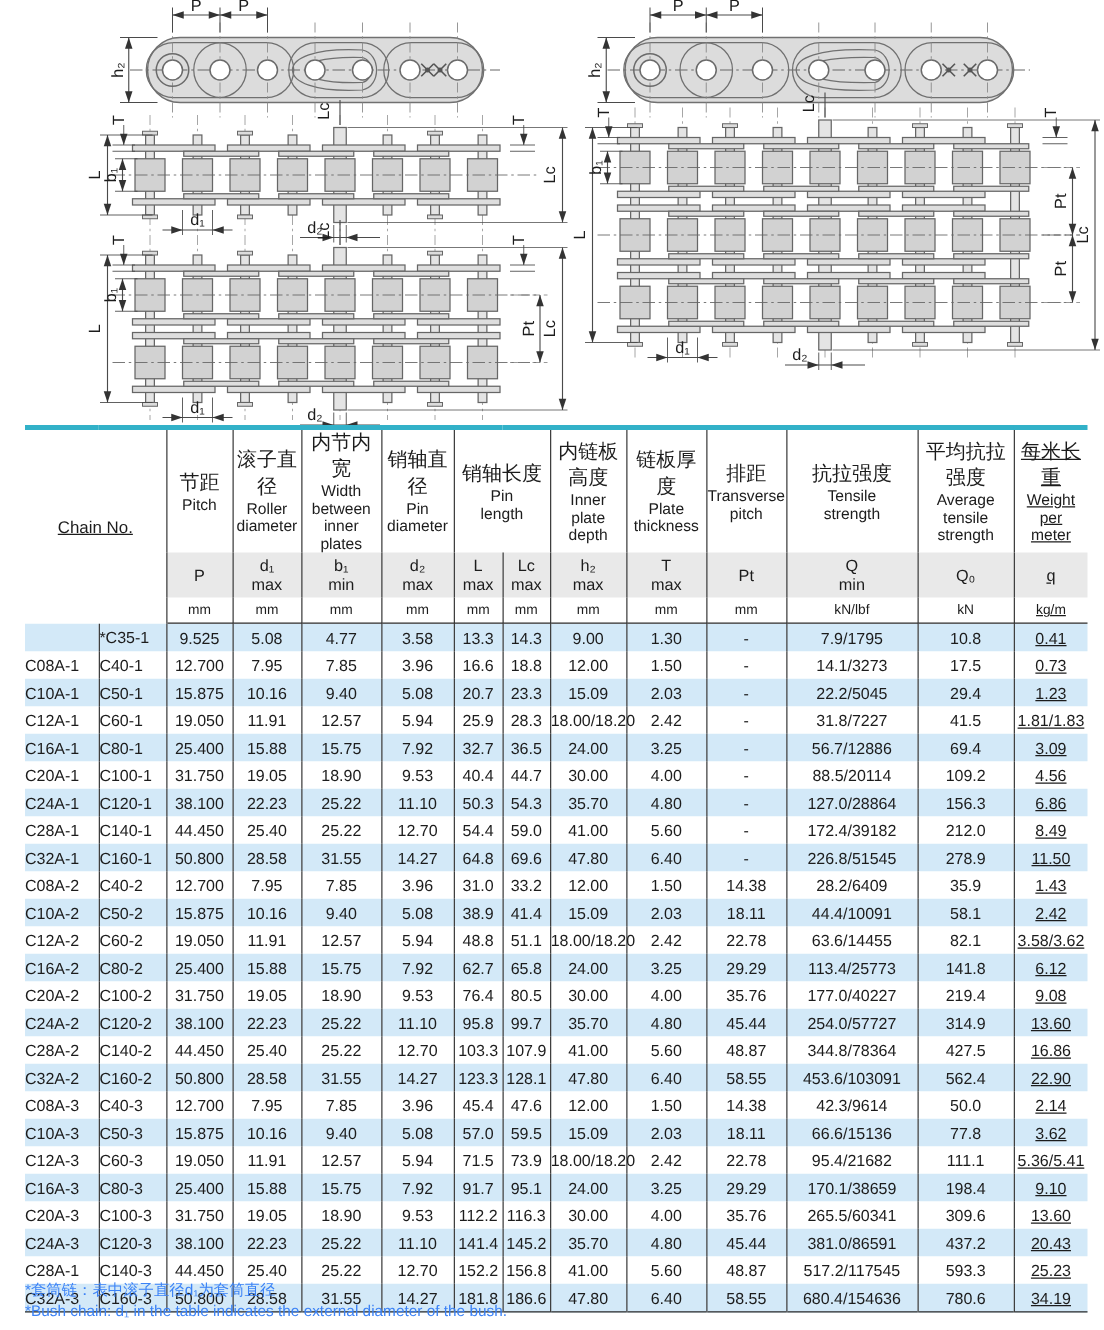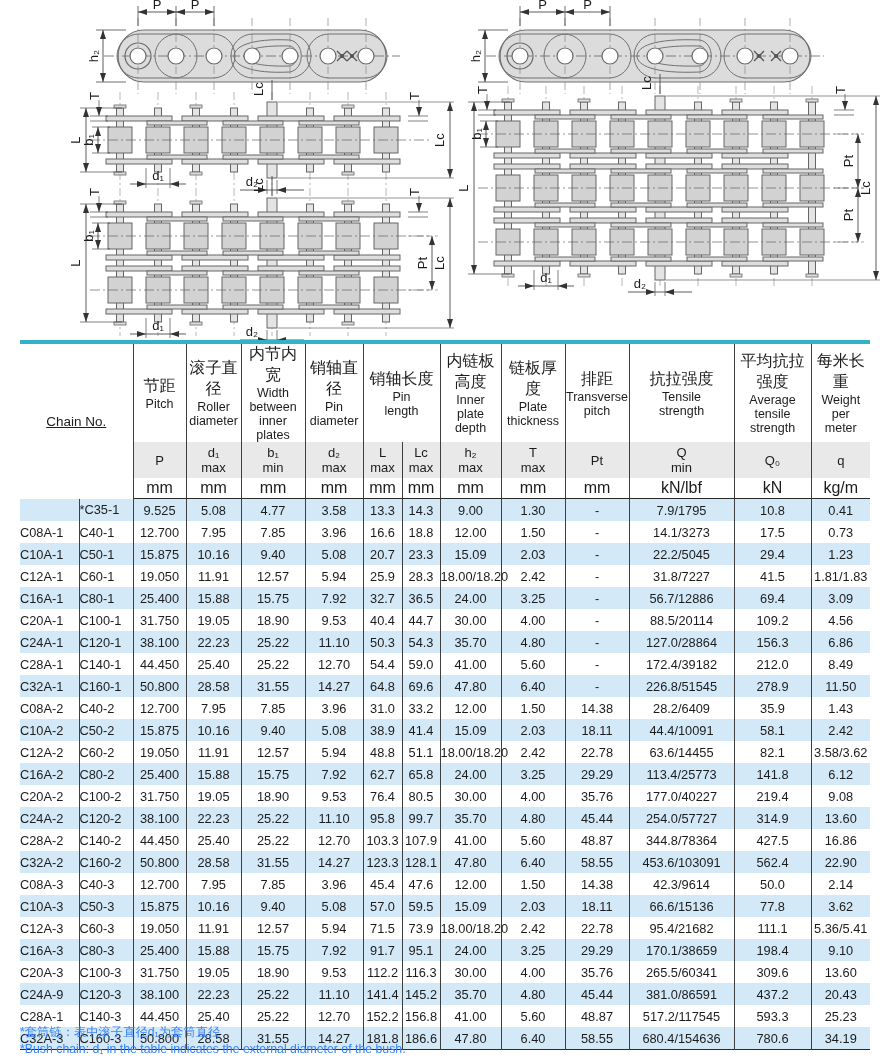"每米长重" #spec .last { text-decoration: none -> underline }
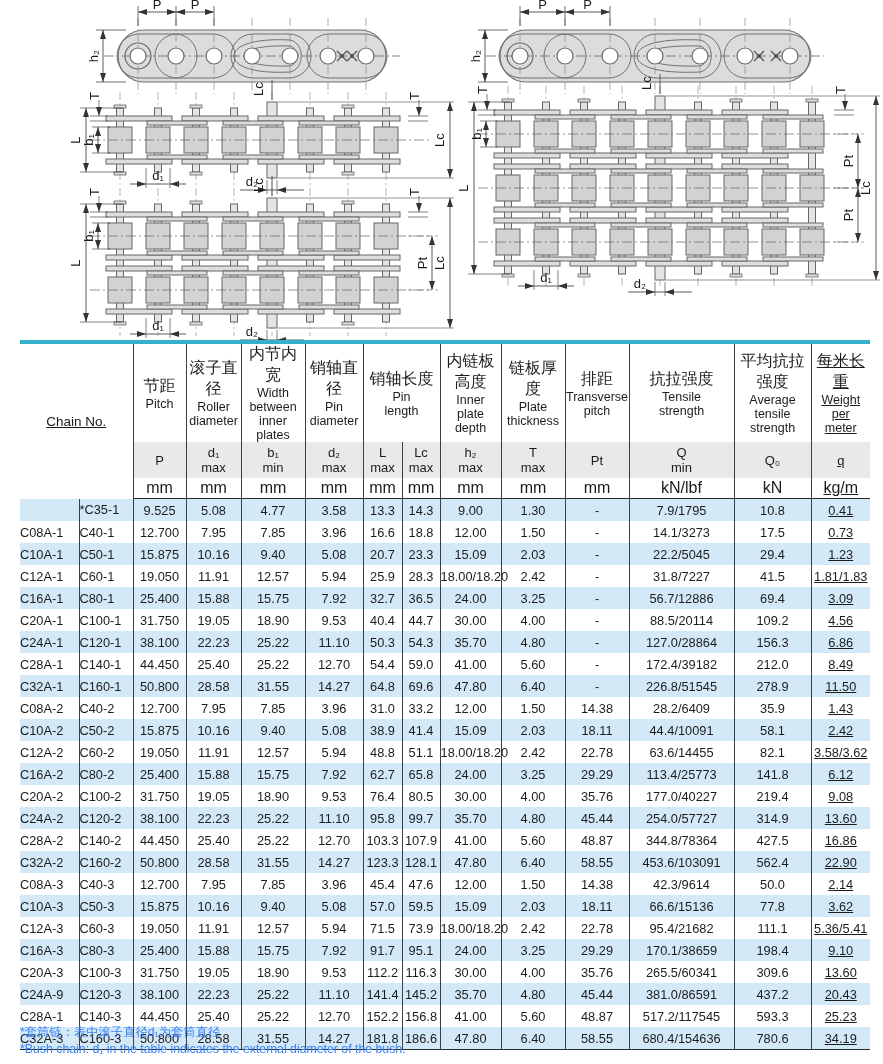"mm" .hr3 th { font-size: 16px -> 11px }
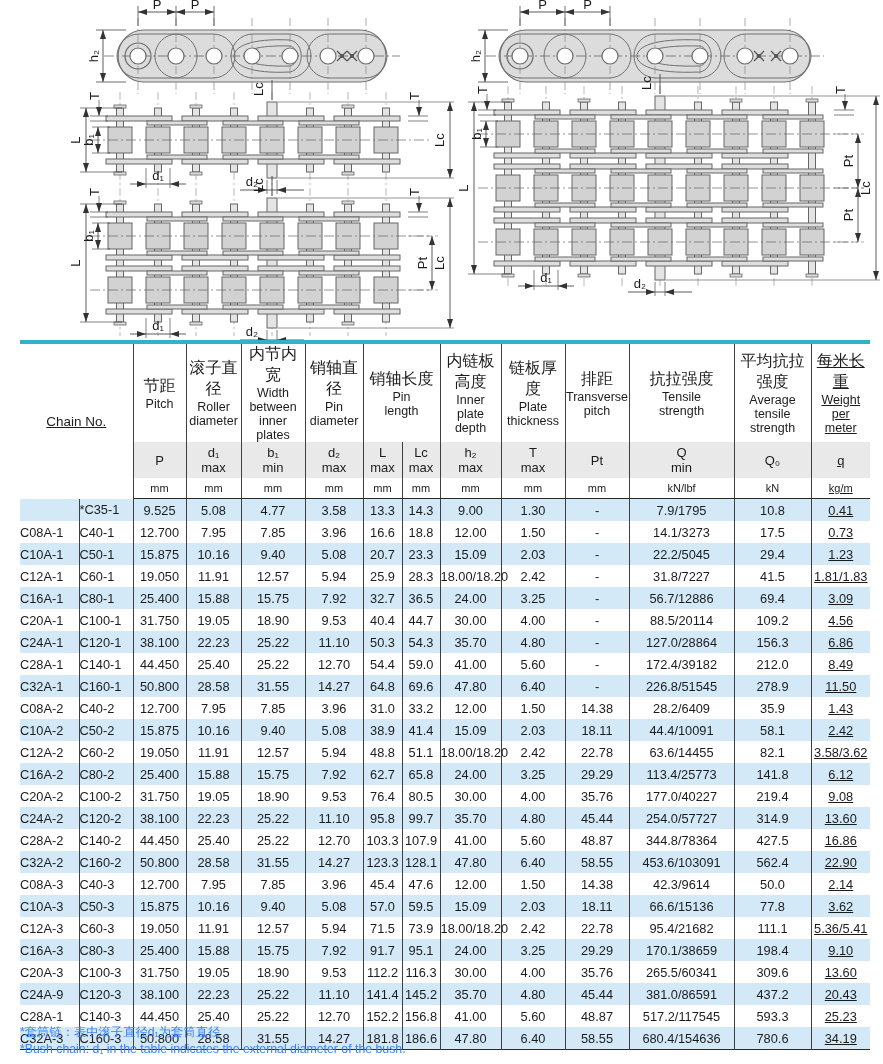"C24A-9" td.chain { text: C24A-9 -> C24A-3 }
